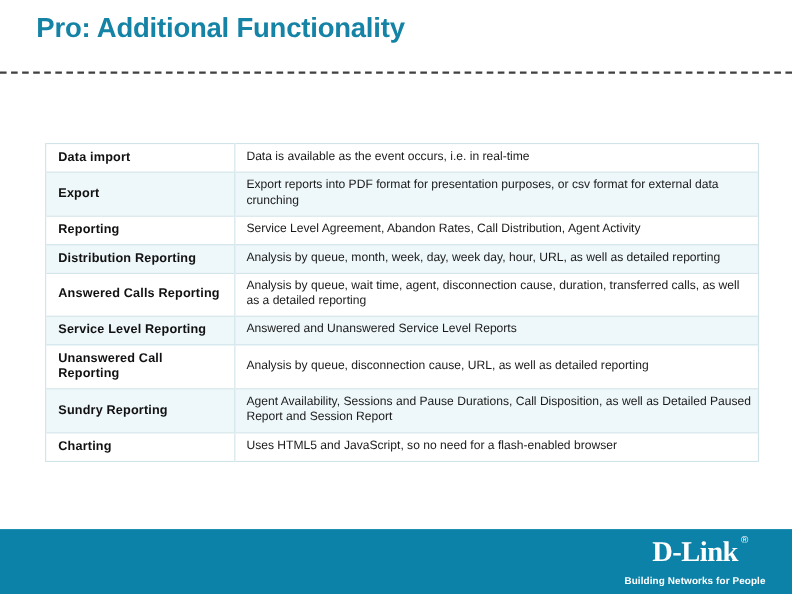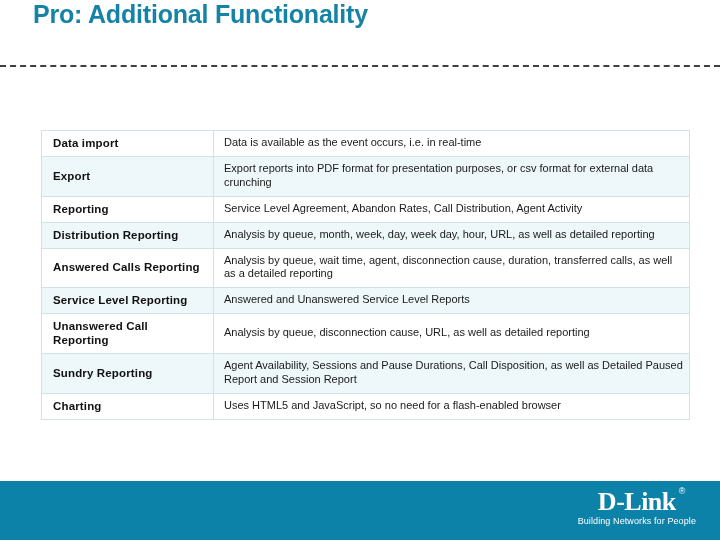"Pro: Additional Functionality" #slide-title { top: 0 -> 12px }
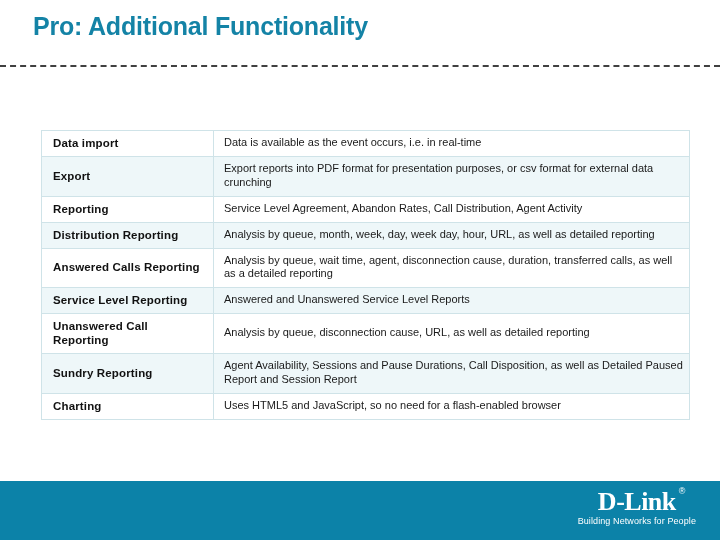"Building Networks for People" #dlink-tagline { font-weight: normal -> bold; margin-top: 2px -> 9px }
